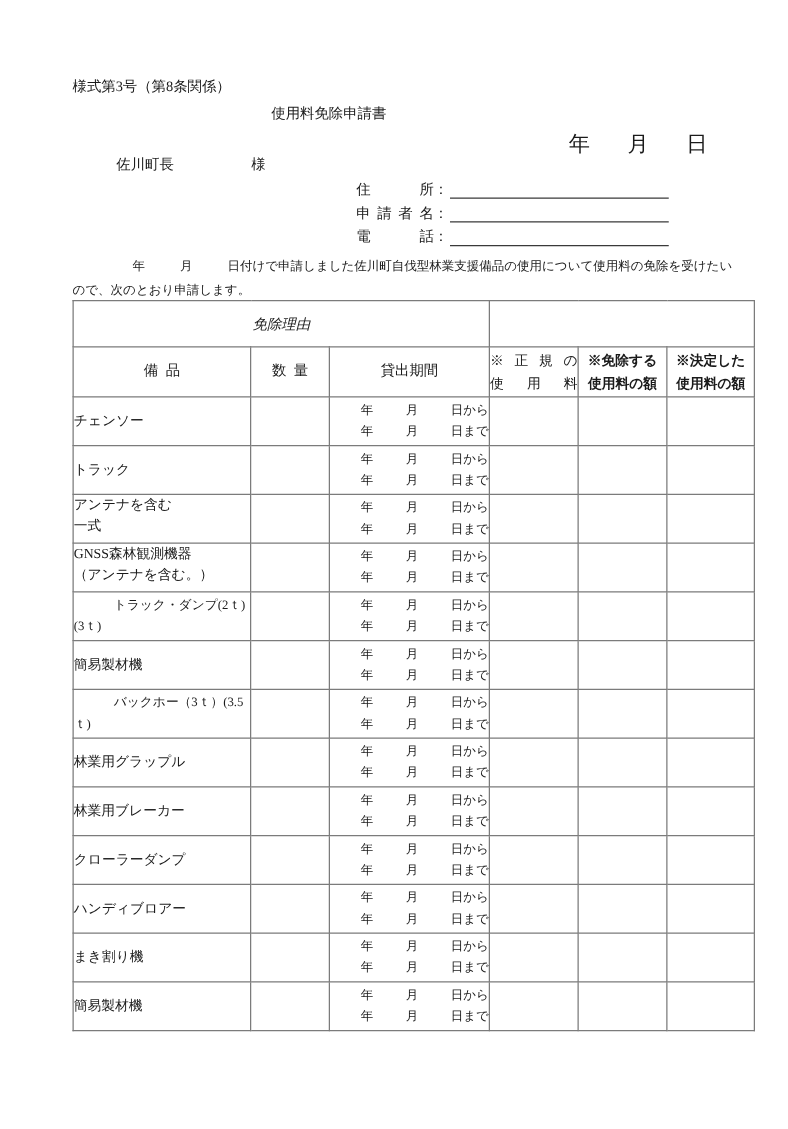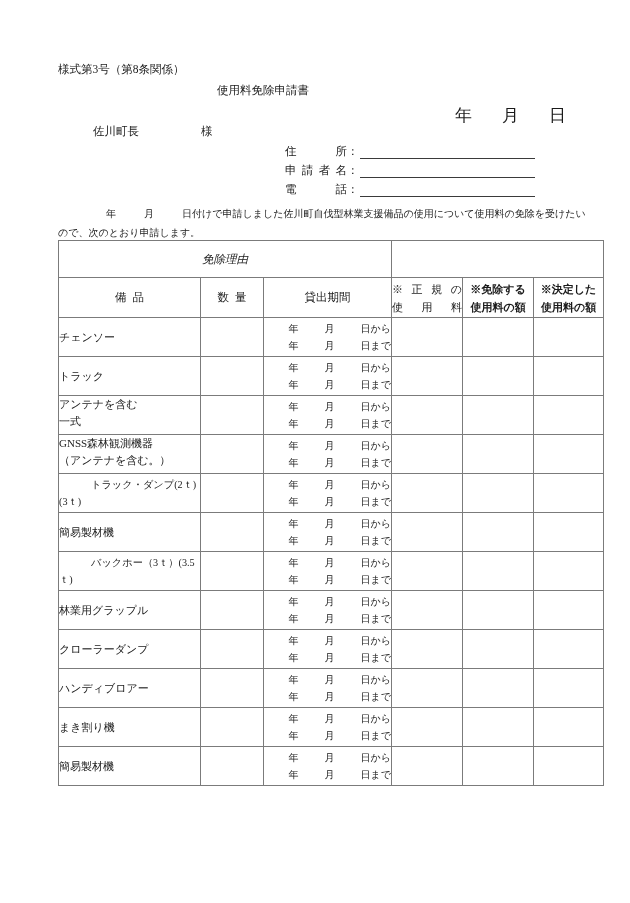"クローラーダンプ" span { text: クローラーダンプ -> 林業用ブレーカー }
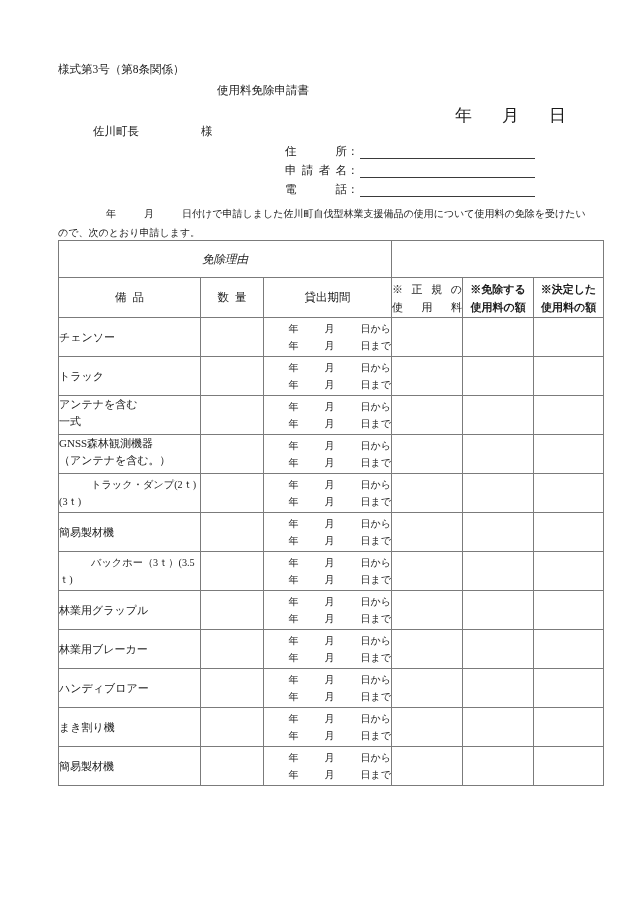"クローラーダンプ" tr { html: none -> <tr> <td><span>クローラーダンプ</span></td> <td></td> <td> <span><span>年</span><span></span><span>月</span><span></span><span>日から</span></span> <span><span>年</span><span></span><span>月</span><span></span><span>日まで</span></span> </td> <td></td> <td></td> <td></td> </tr> }
